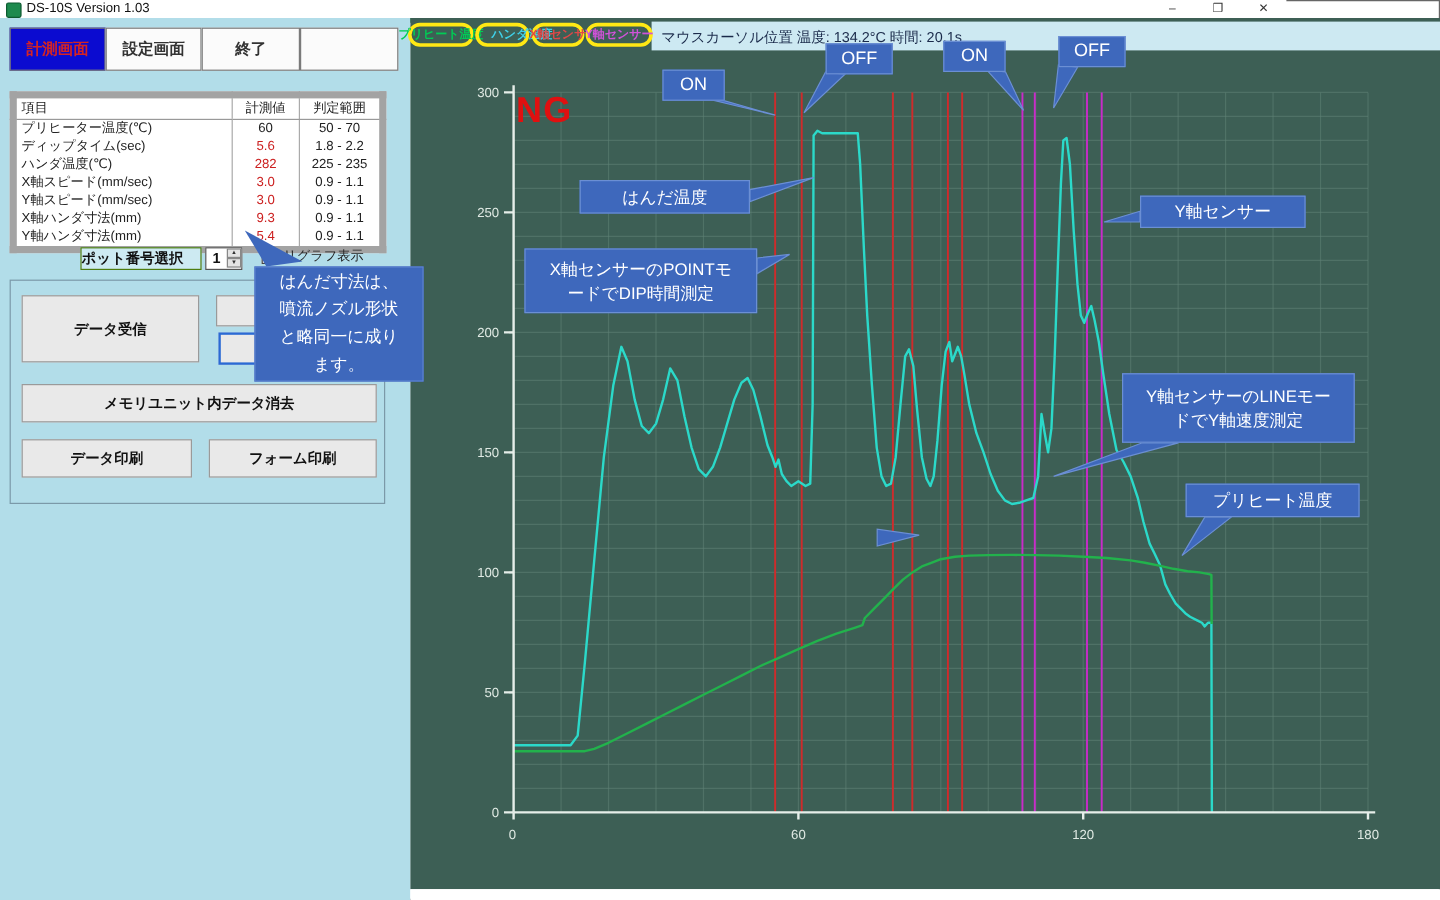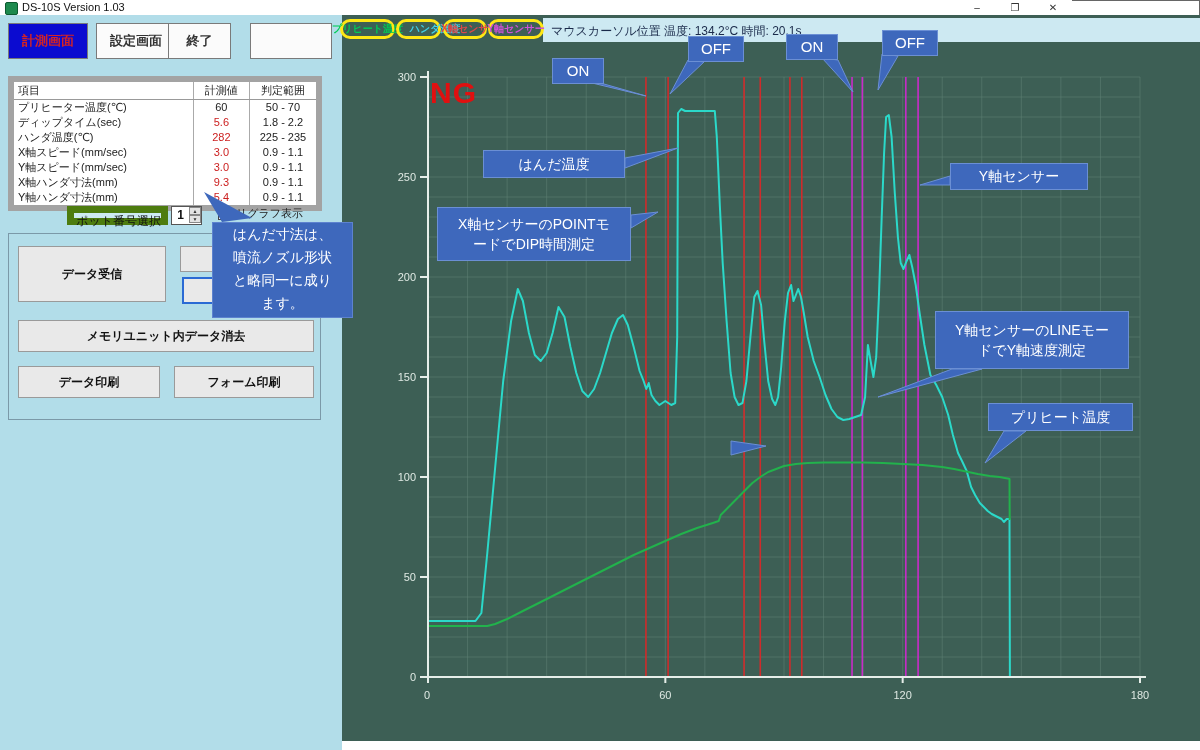"設定画面" div.tab { margin-left: 8px -> none }
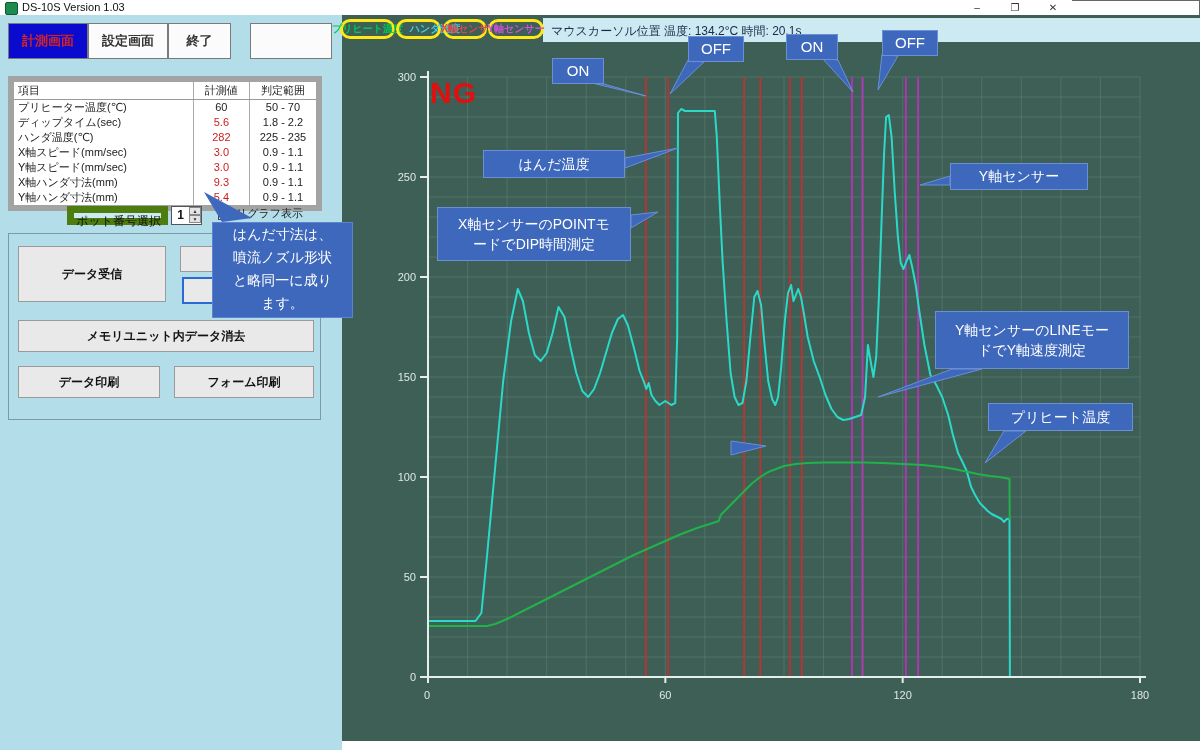"終了" div.tab { width: 63px -> 82px }
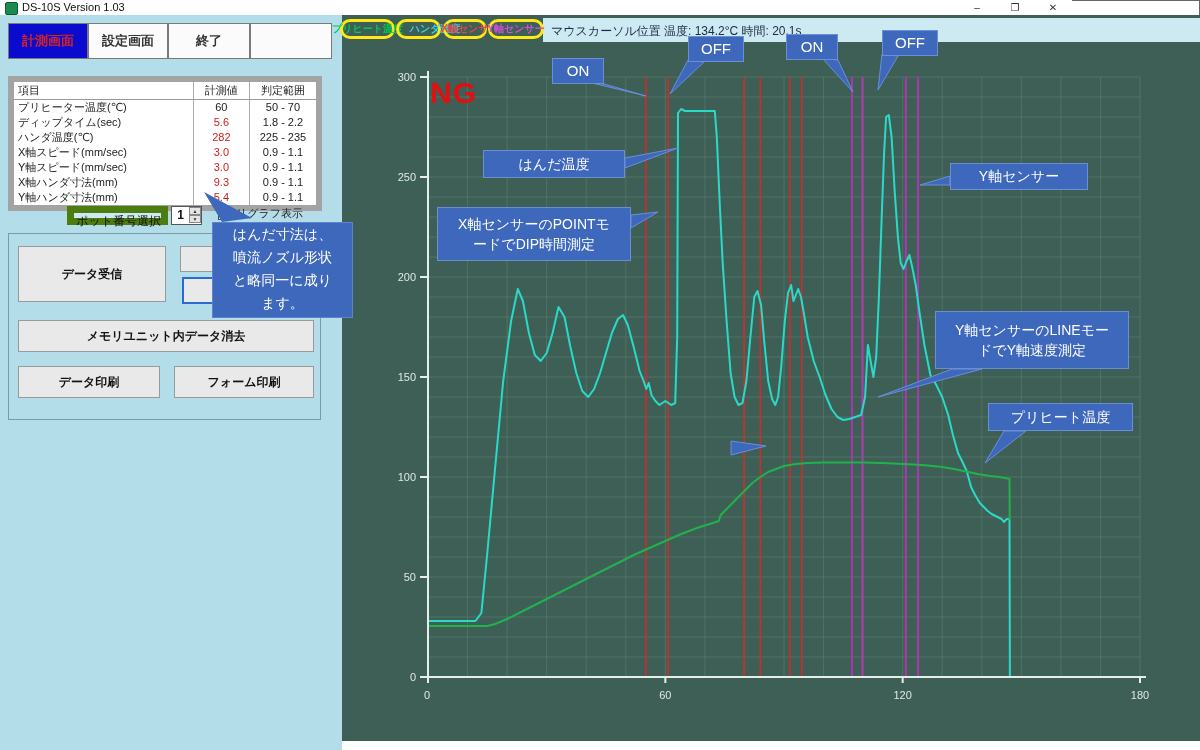"ポット番号選択" .potlabel { border: 7px solid #4d7c0f -> 1px solid #4d7c0f; font-weight: normal -> bold; text-align: right -> left }
